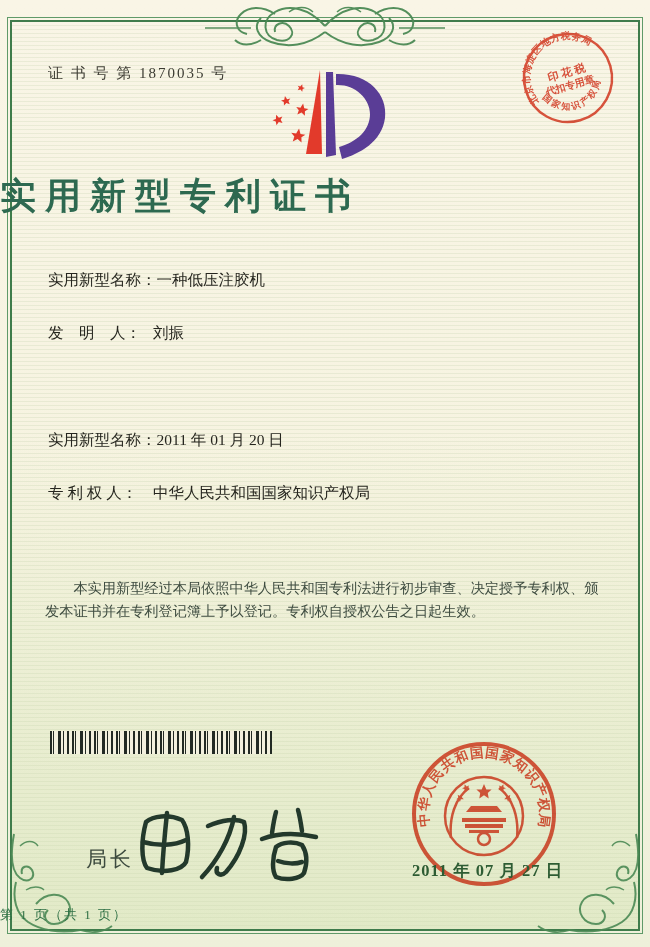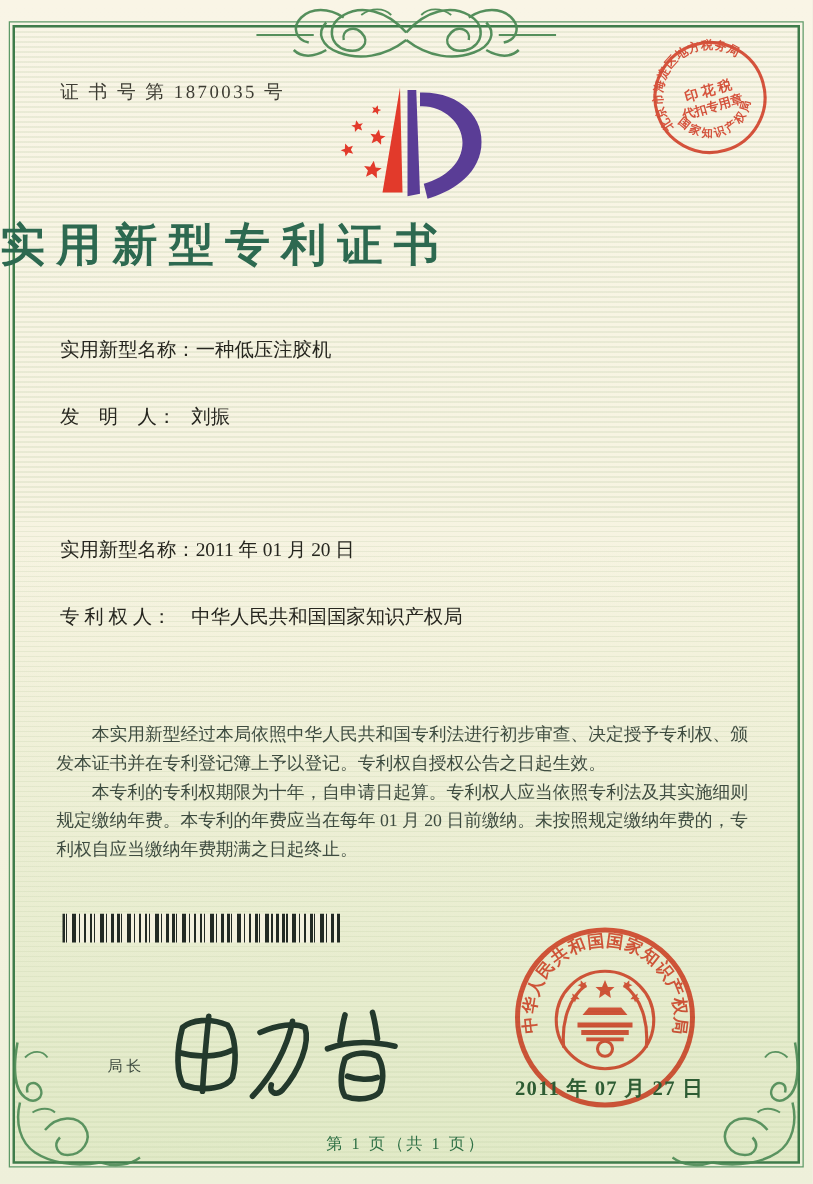"本专利的专利权期限为十年，自申请日起算。专利权人应当依照专利法及其实施细则规定缴" p { html: <p>本专利的专利权期限为十年，自申请日起算。专利权人应当依照专利法及其实施细则规定缴纳年费。本专利的年费应当在每年 01 月 20 日前缴纳。未按照规定缴纳年费的，专利权自应当缴纳年费期满之日起终止。</p> -> none }
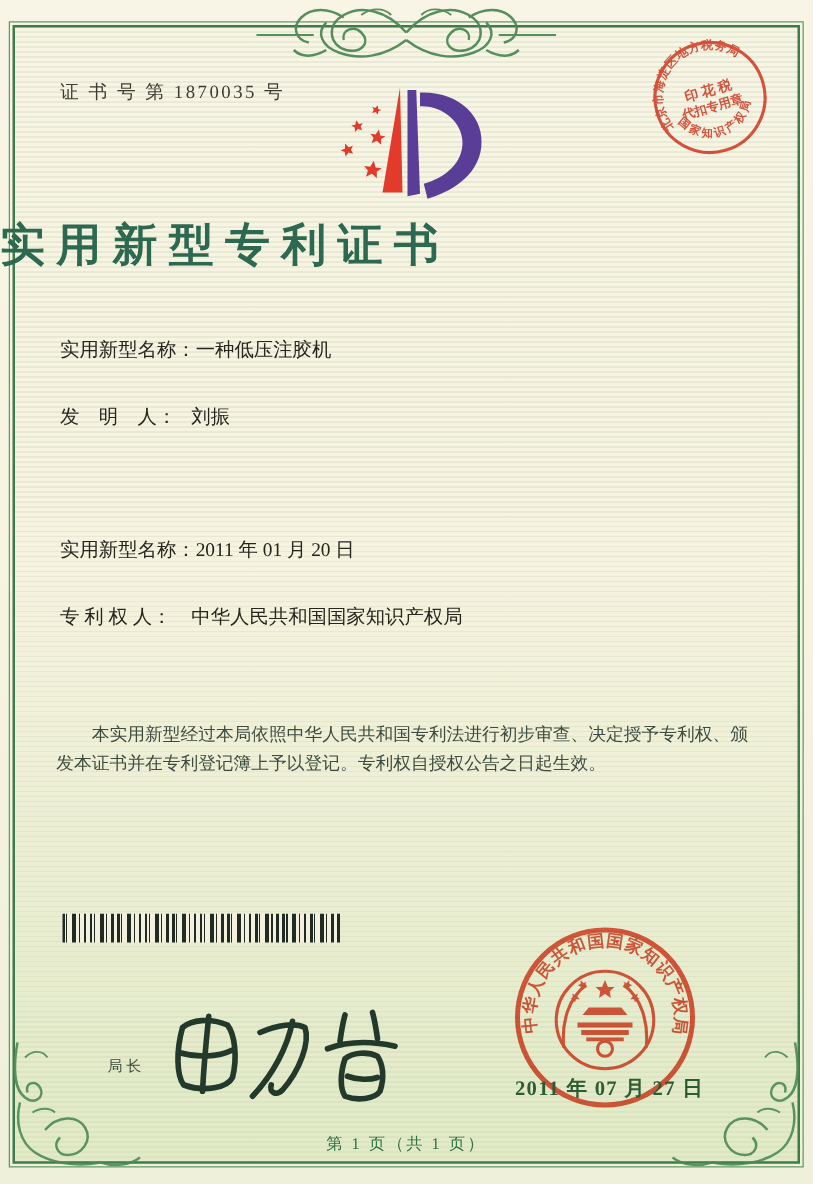"局长" .sig-title { font-size: 12px -> 21px }
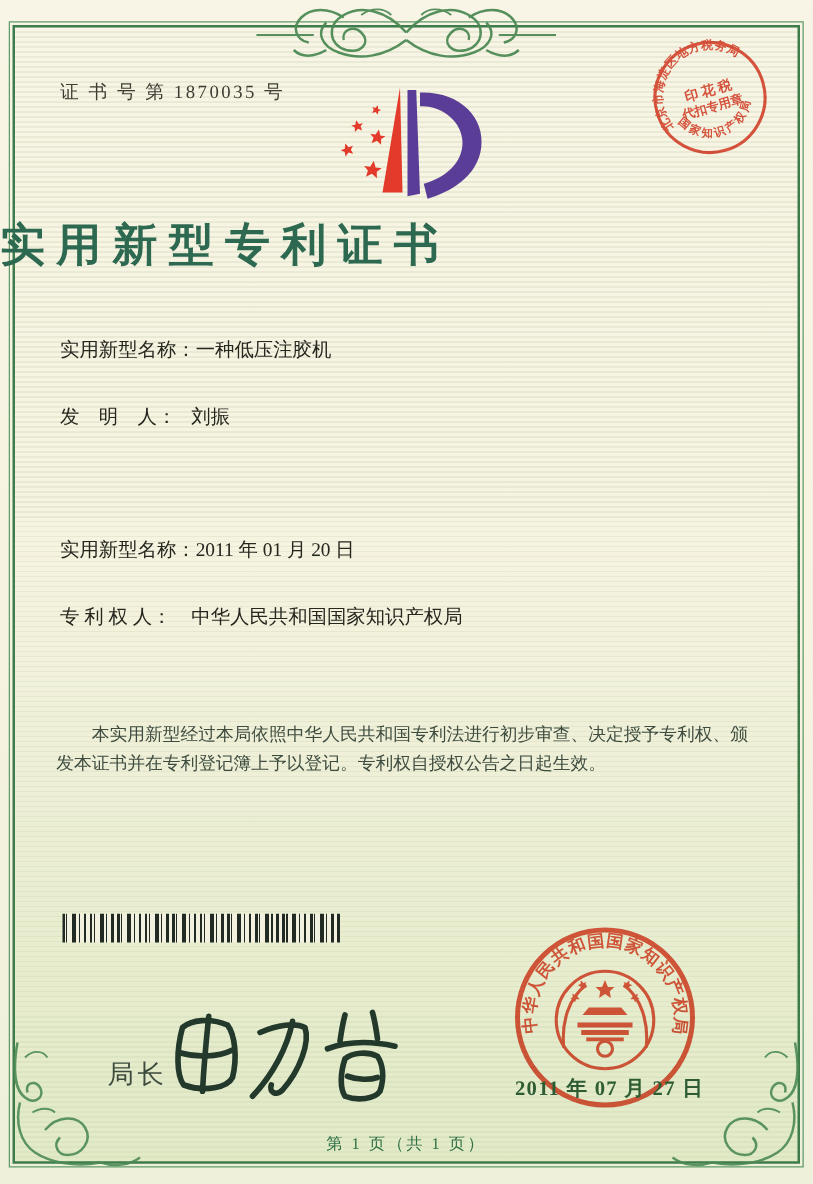"第 1 页（共 1 页）" .footer { text-align: center -> left }
